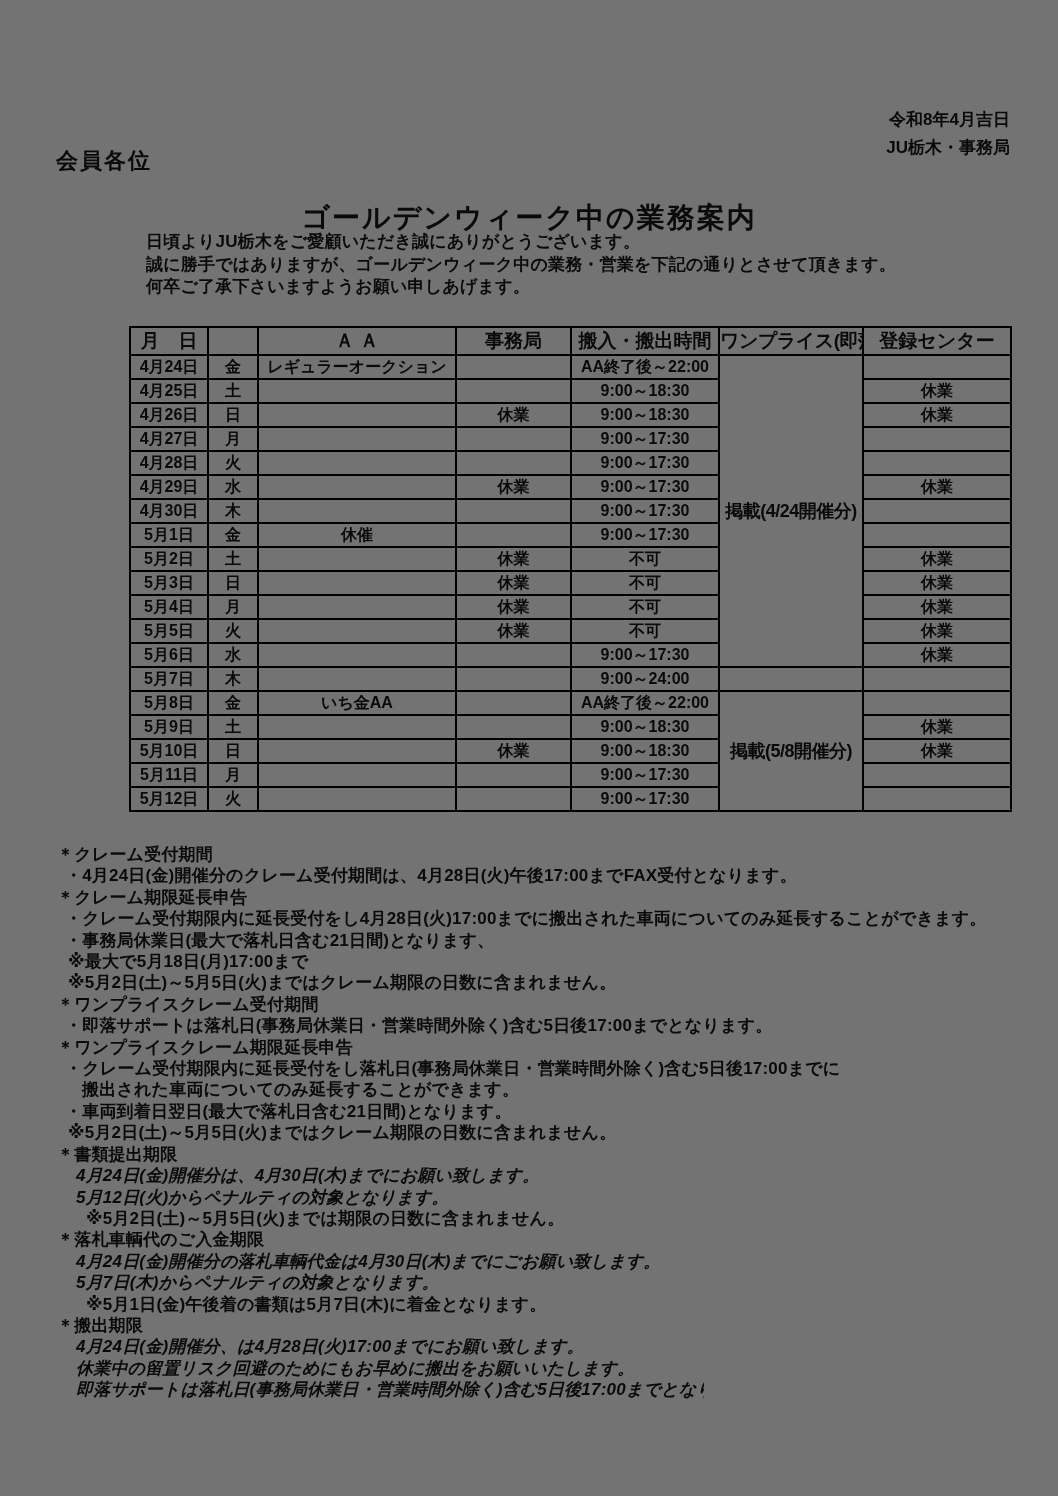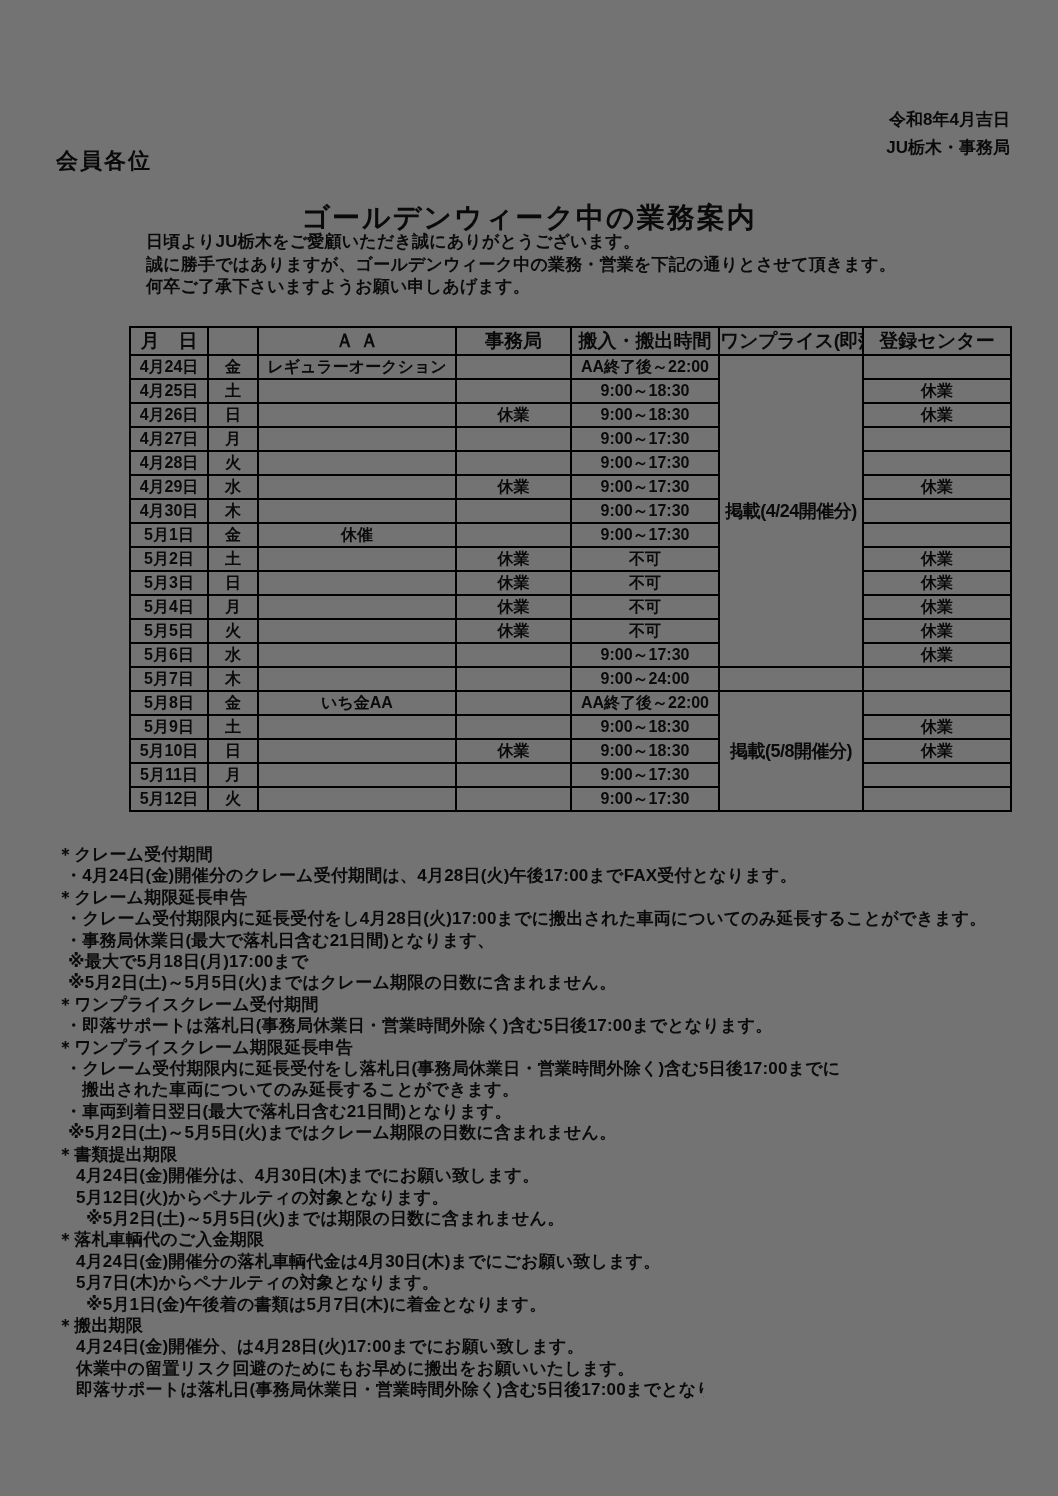"4月24日(金)開催分は、4月30日(木)までにお願い致します。" .p { font-style: none -> italic }
